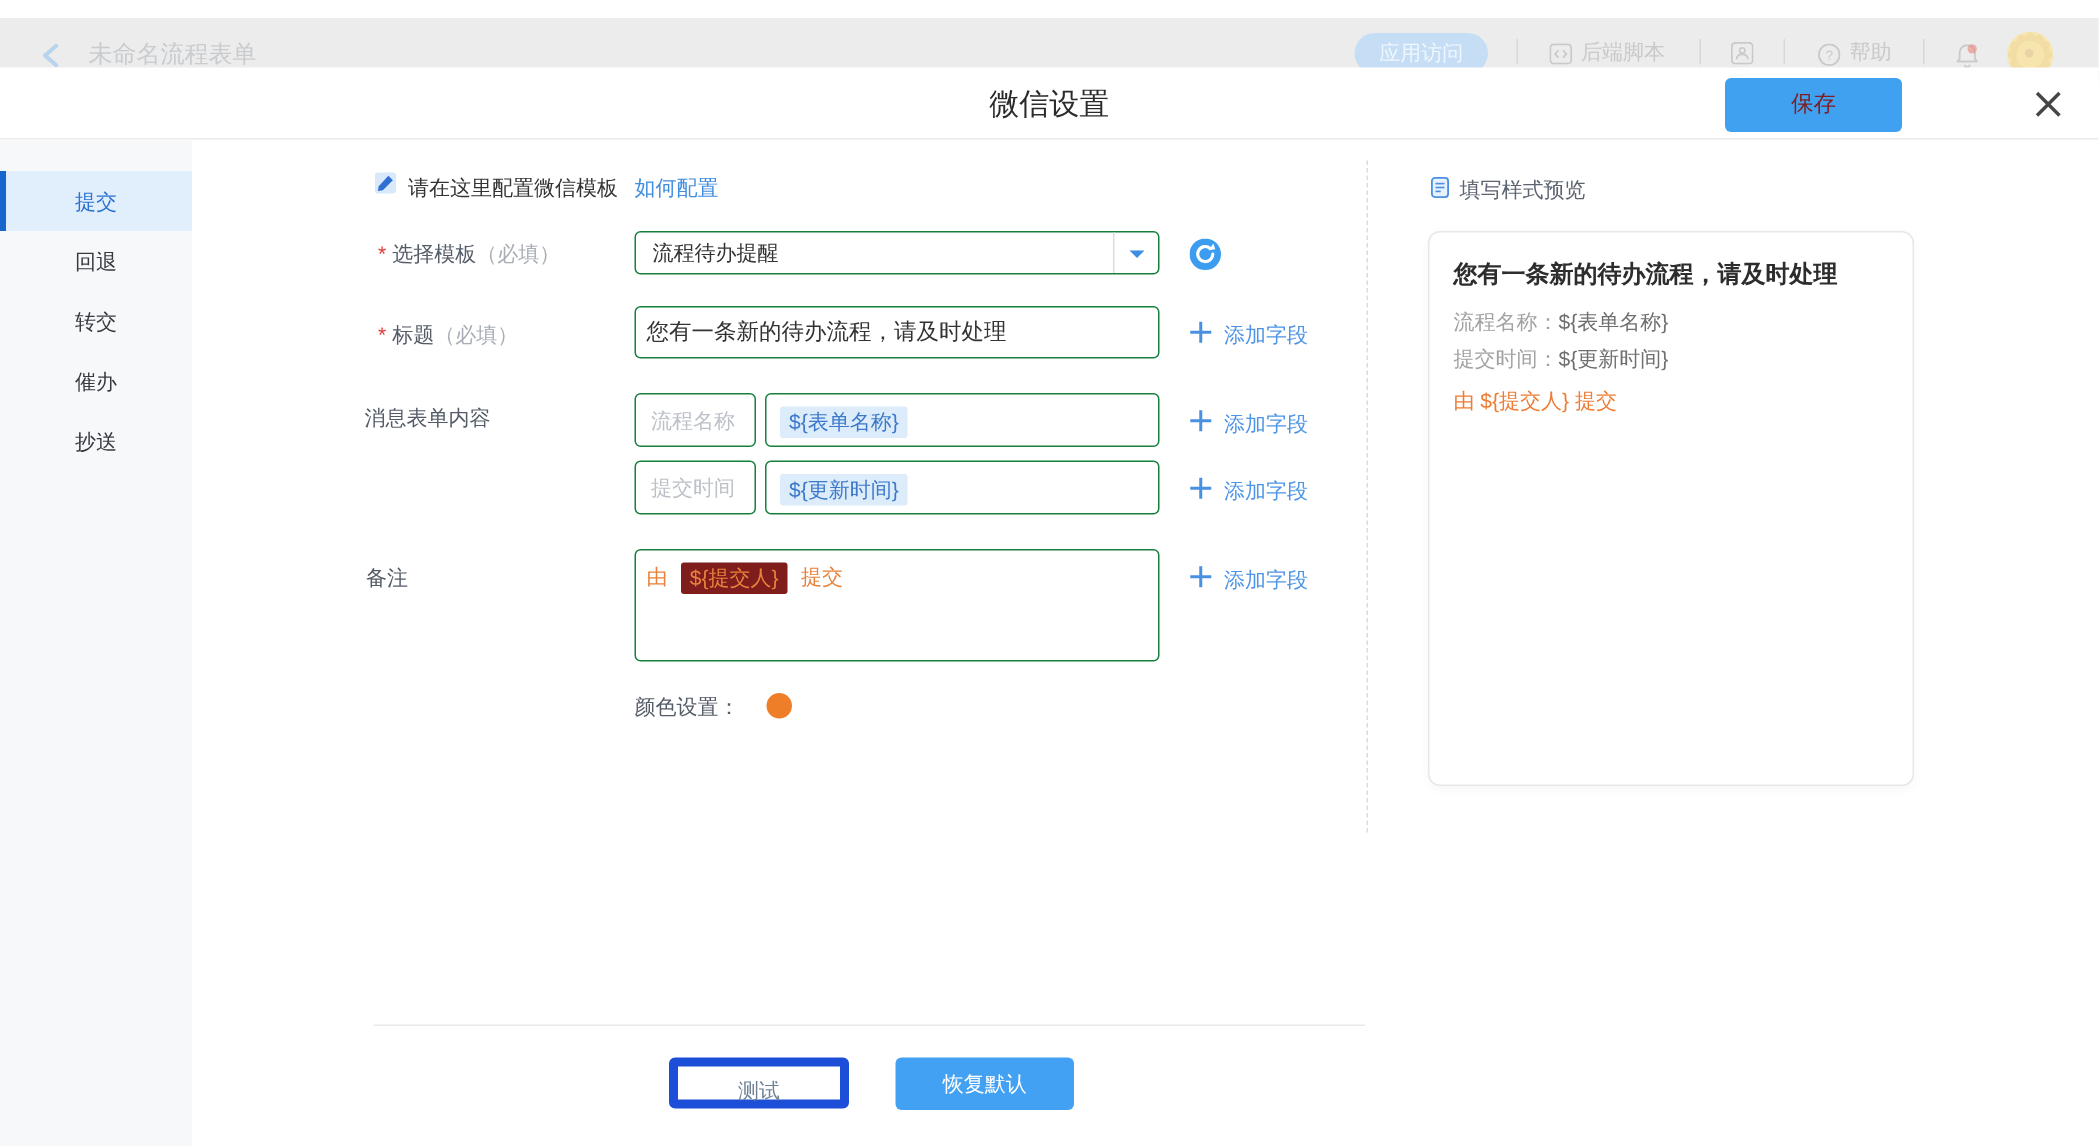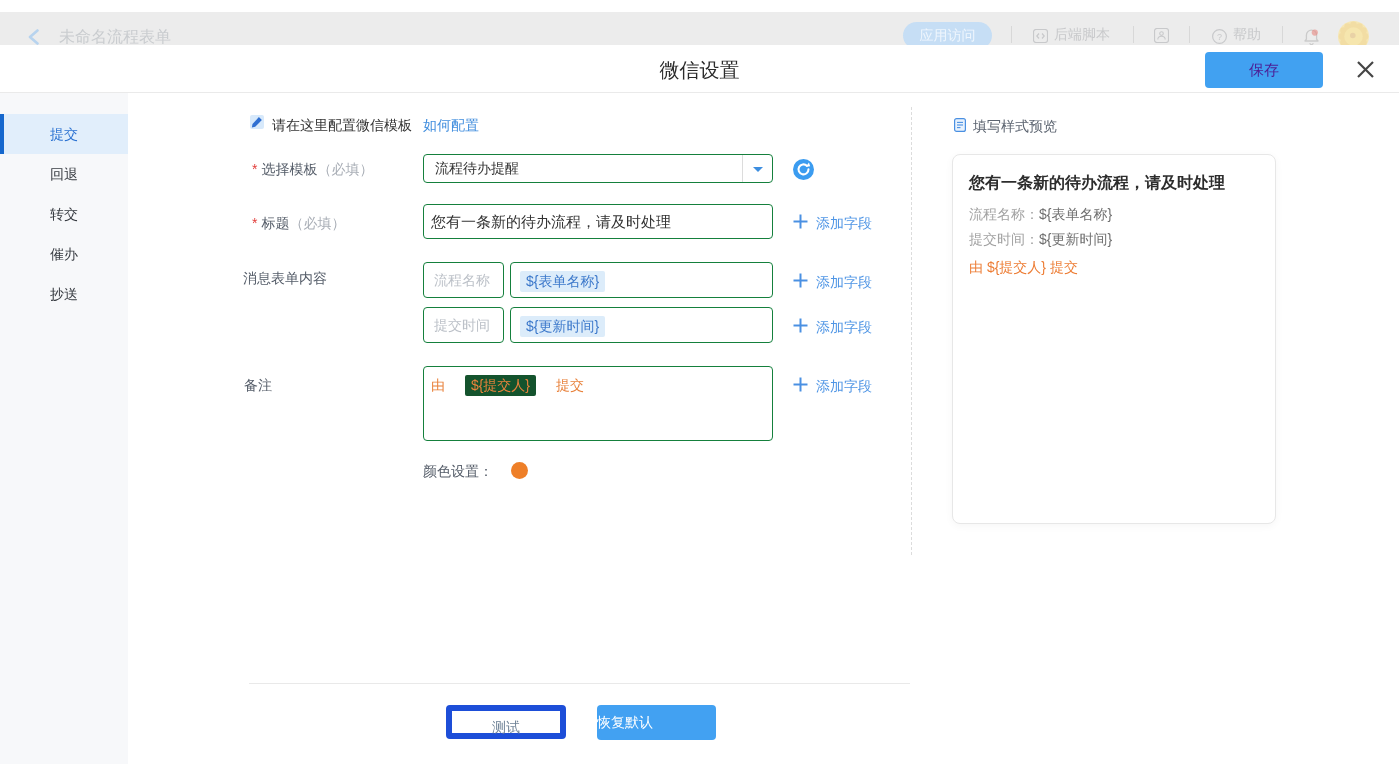"保存" #savebtn { color: #4c1d95 -> #7f1d1d; left: 1205px -> 1150px }
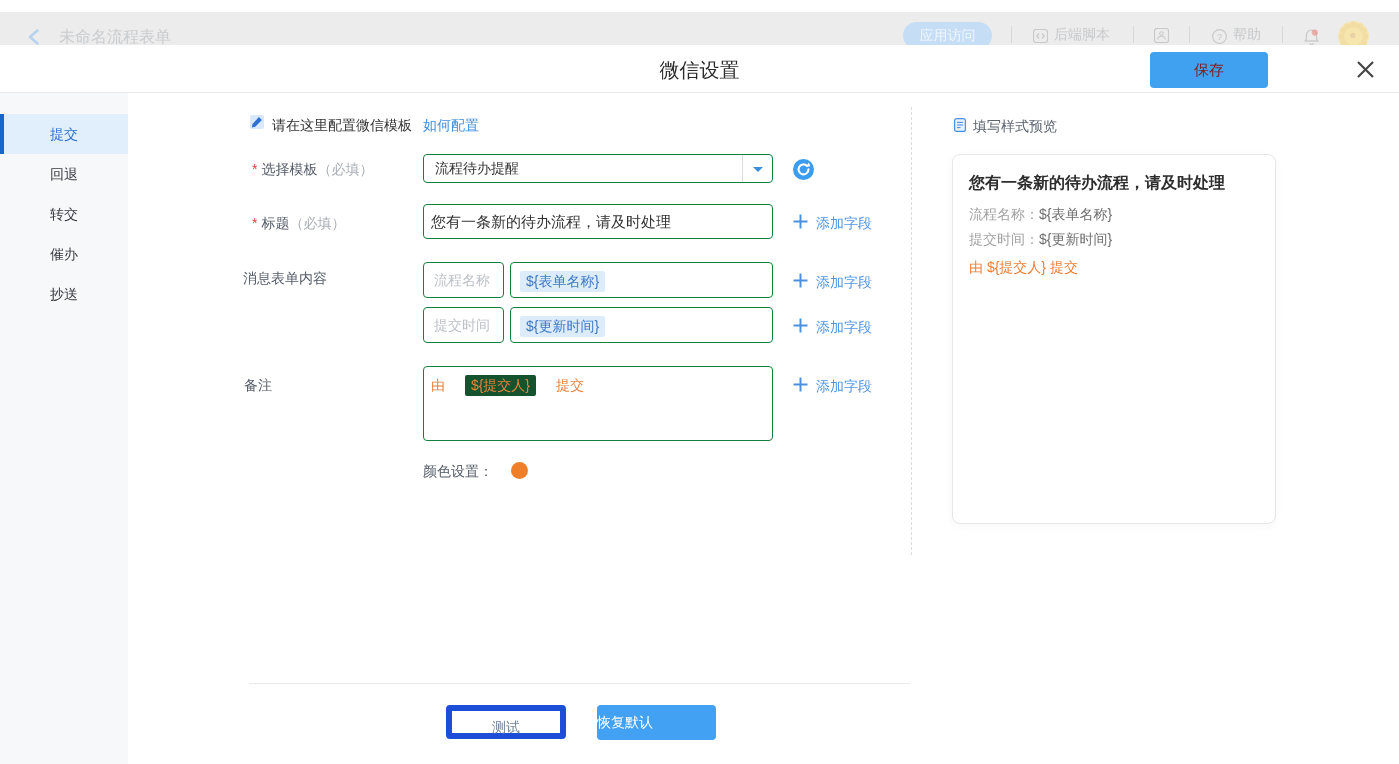"${提交人}" span.tag { background: #14532d -> #7f1d1d; margin: 0 16px -> 0 5px }
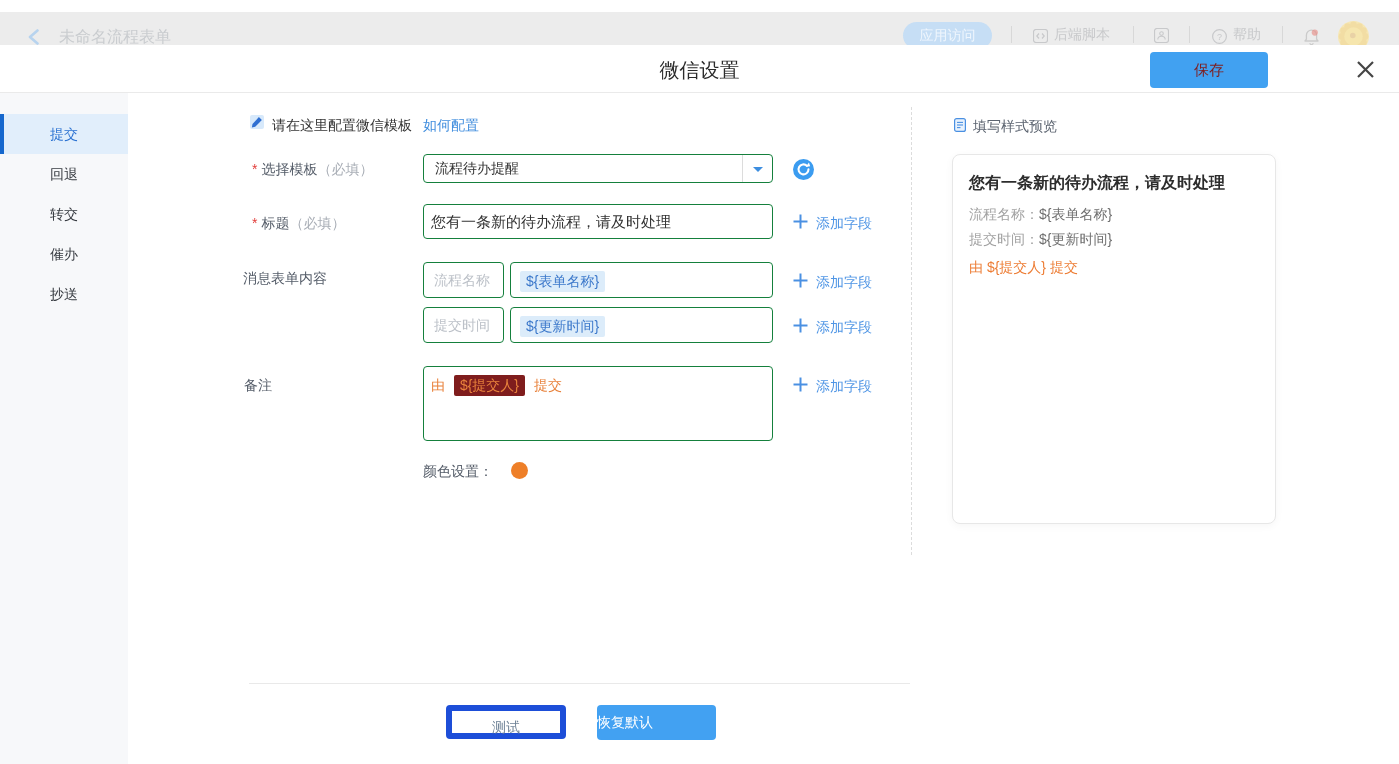"恢复默认" div.abs { text-align: none -> center }
